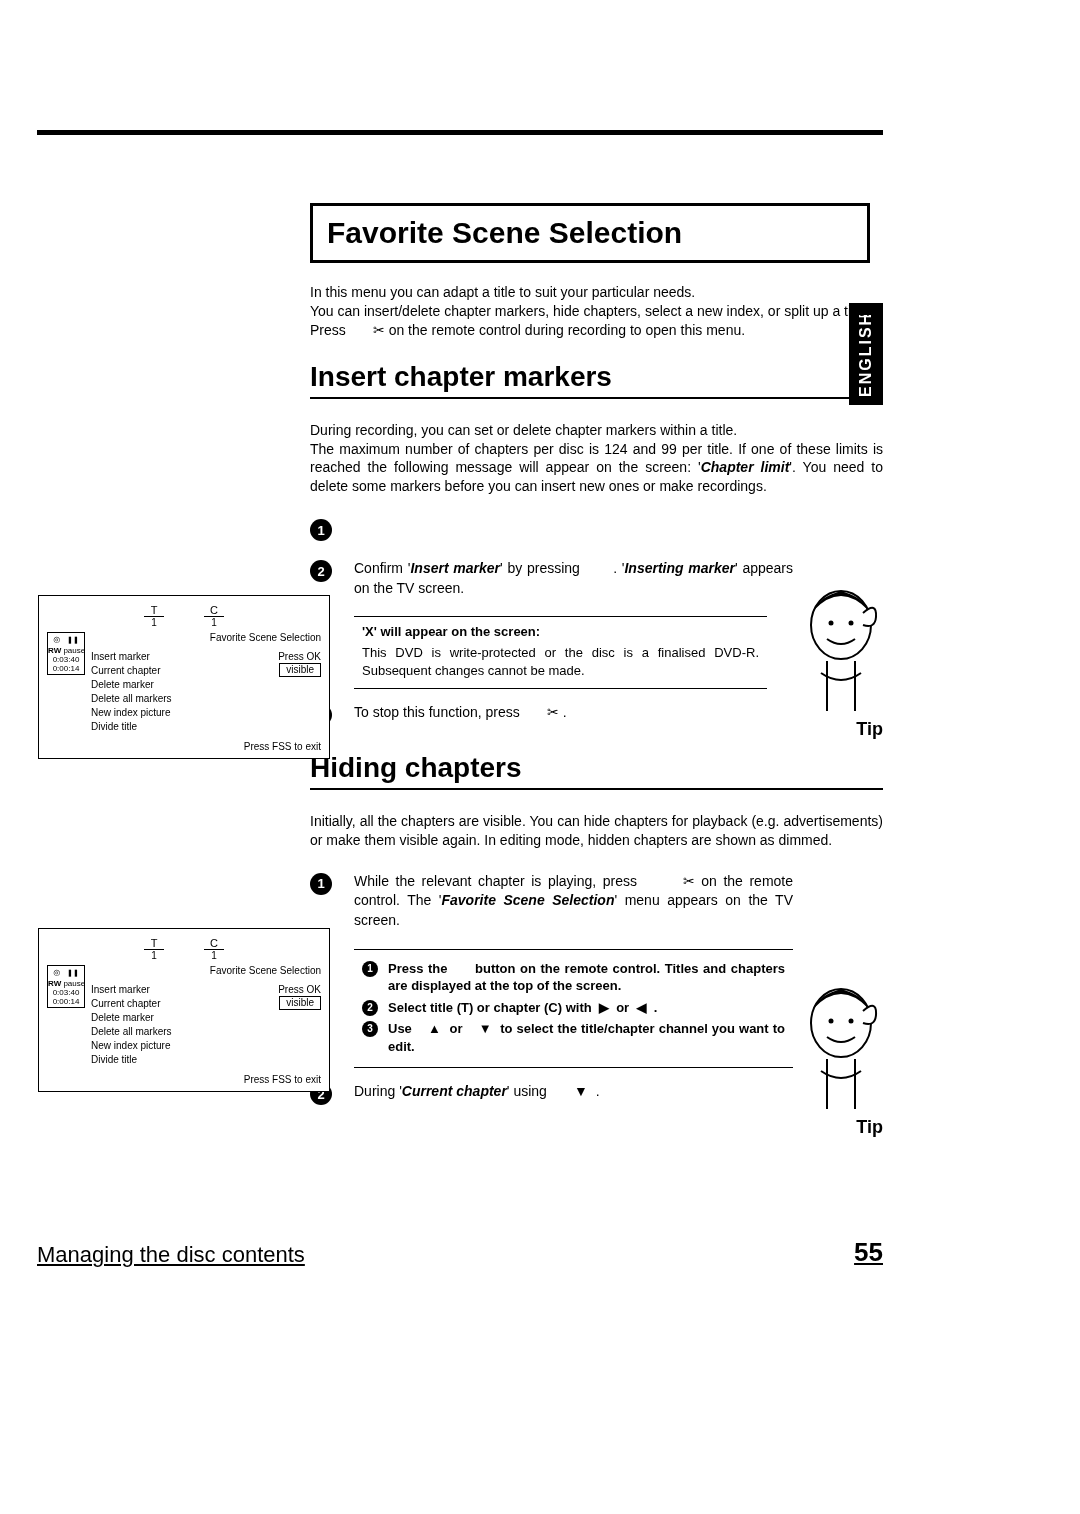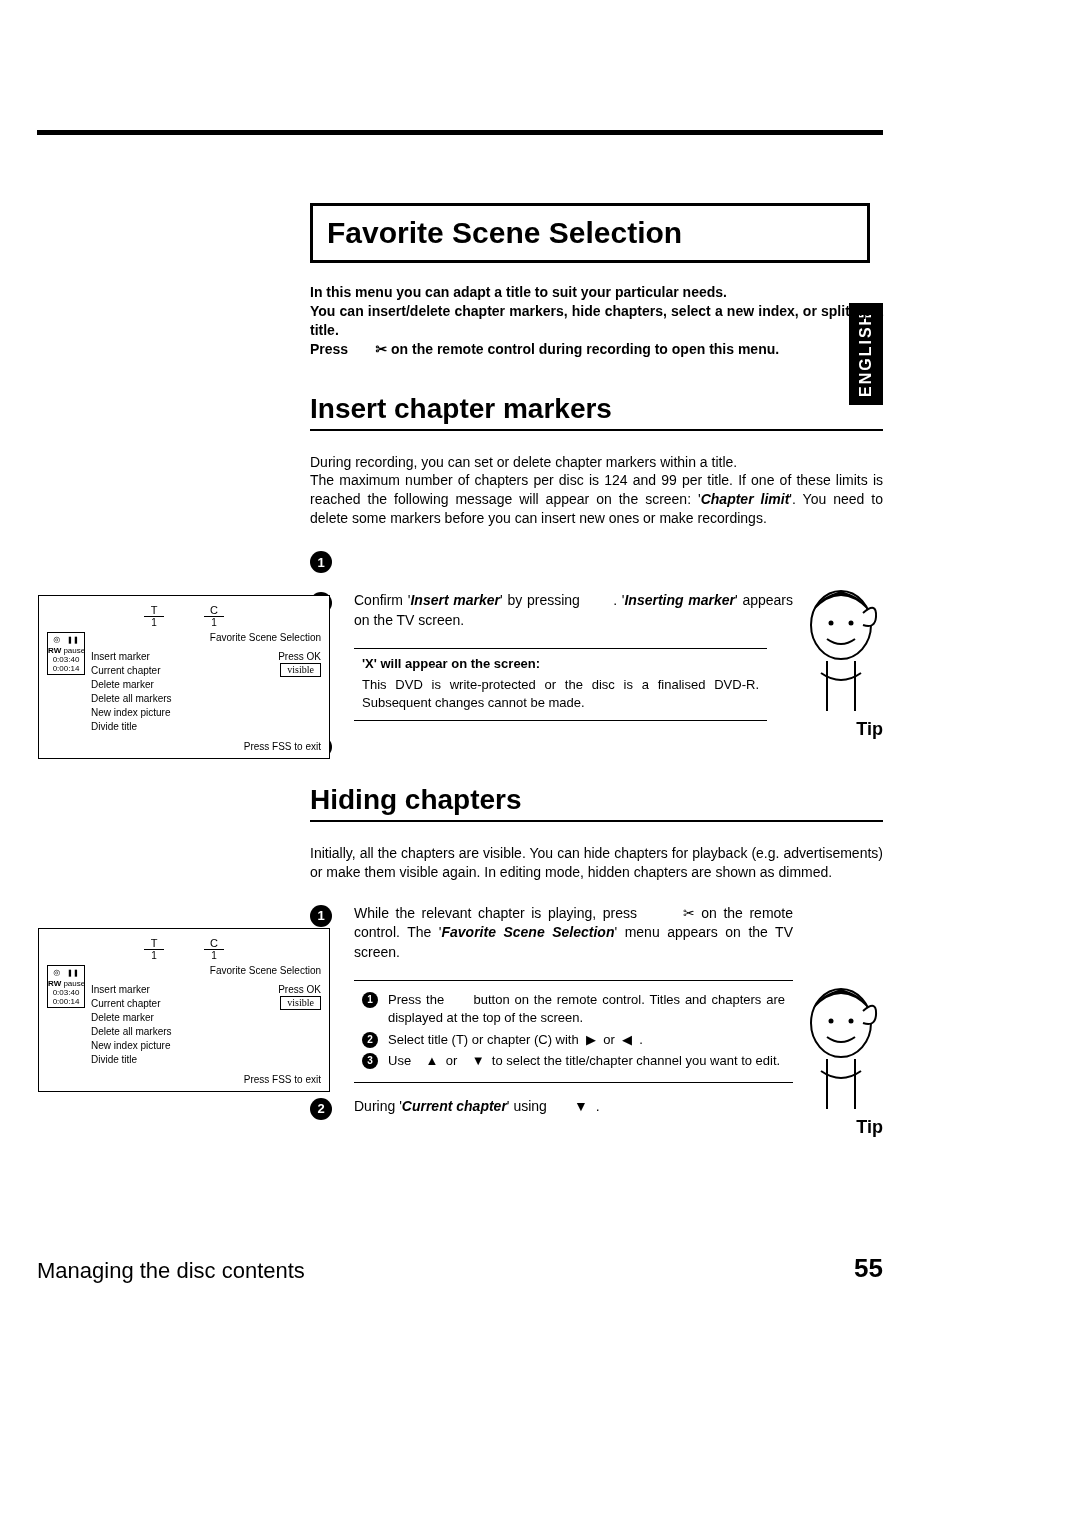"In this menu you can" .intro { font-weight: bold -> none; margin-bottom: 33px -> 20px }
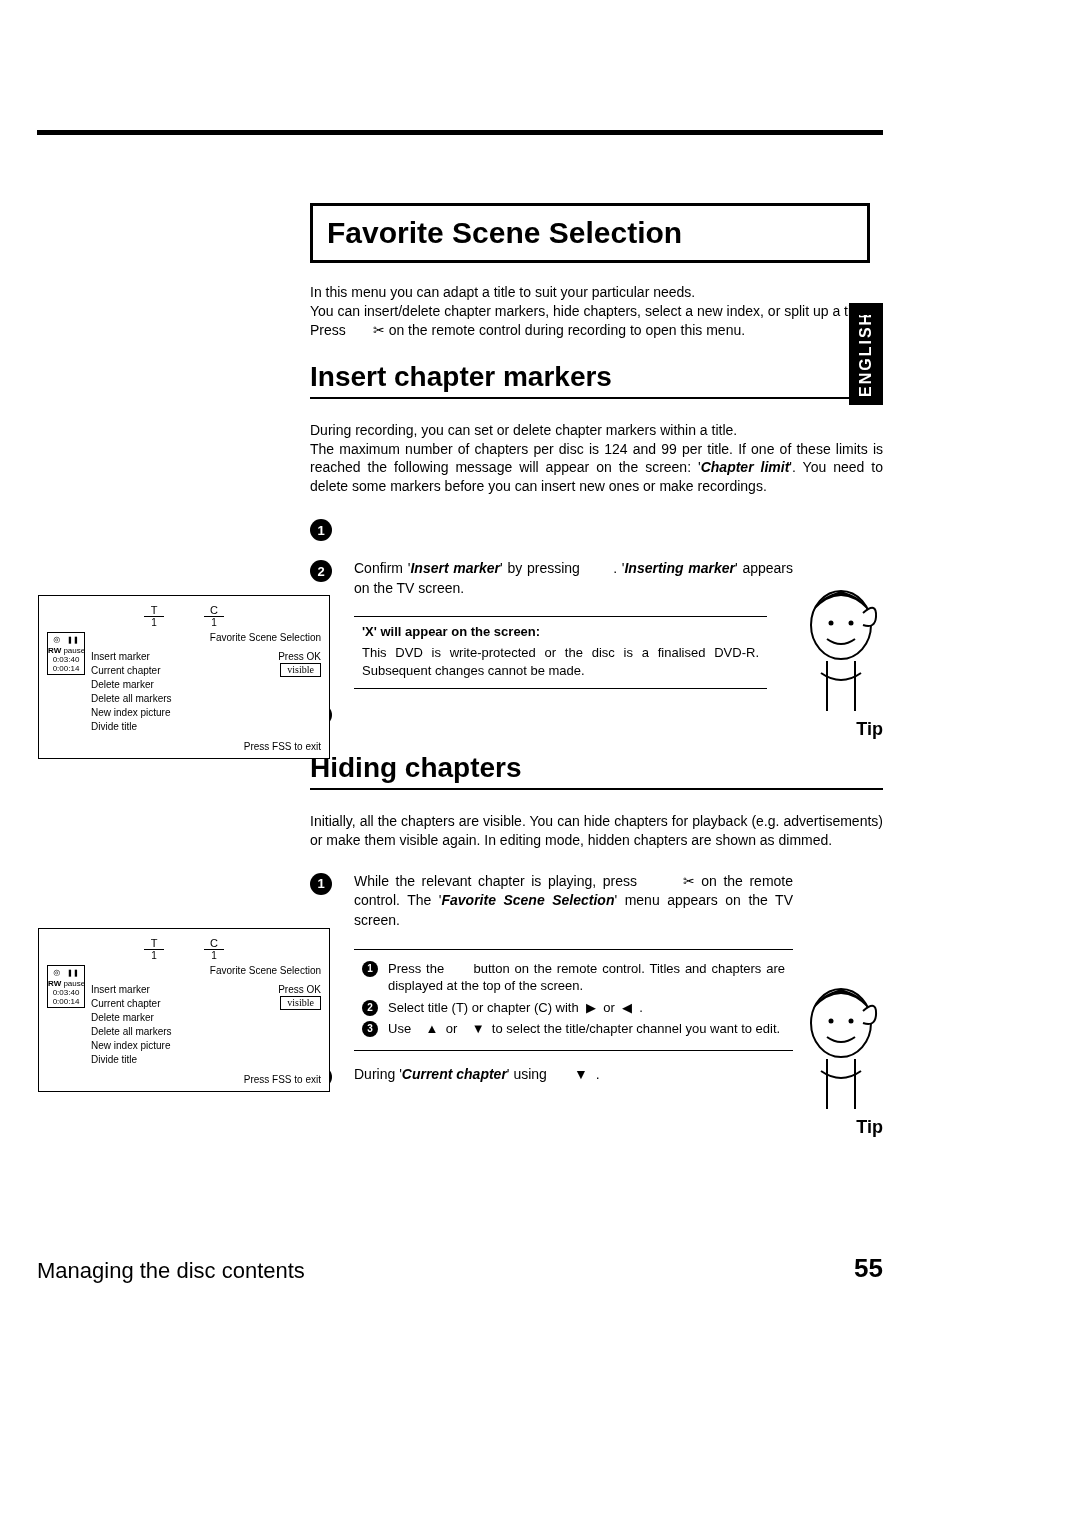"visible" .tv-visible-box { font-family: Liberation Serif, serif -> none }
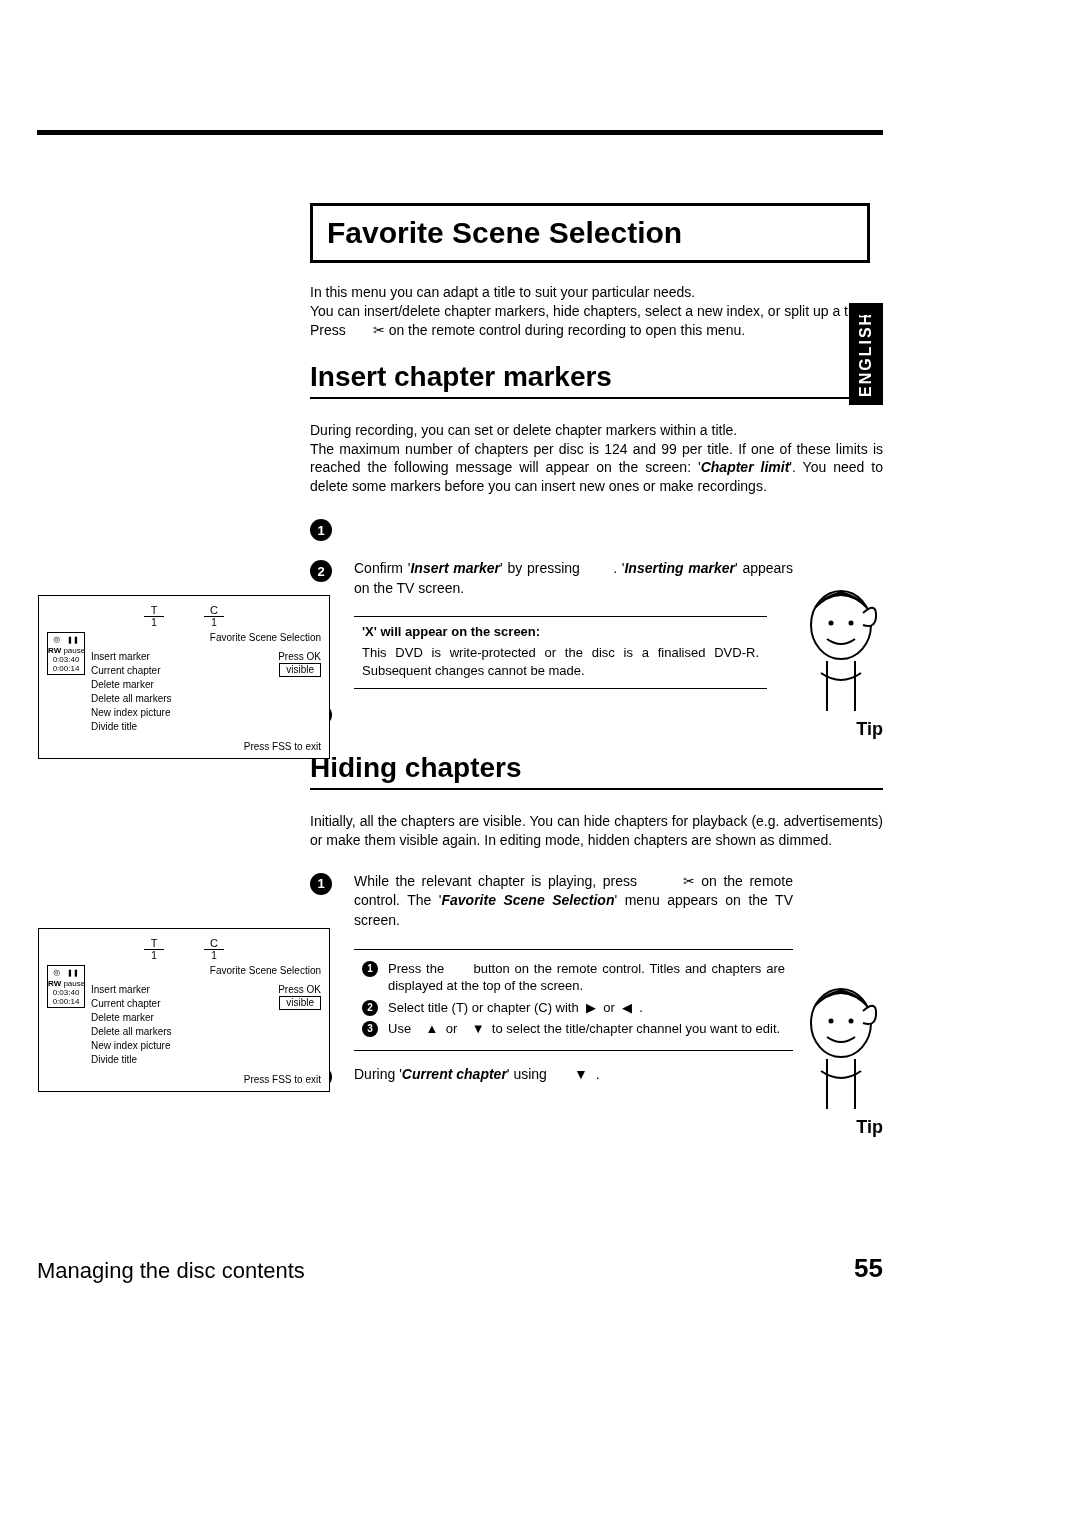"To stop this function, press" div.step-body { html: none -> <div> <span>To stop this function, press</span> &nbsp;&nbsp;&nbsp;&nbsp;&nbsp; <span>✂</span> <span>.</span> </div> }
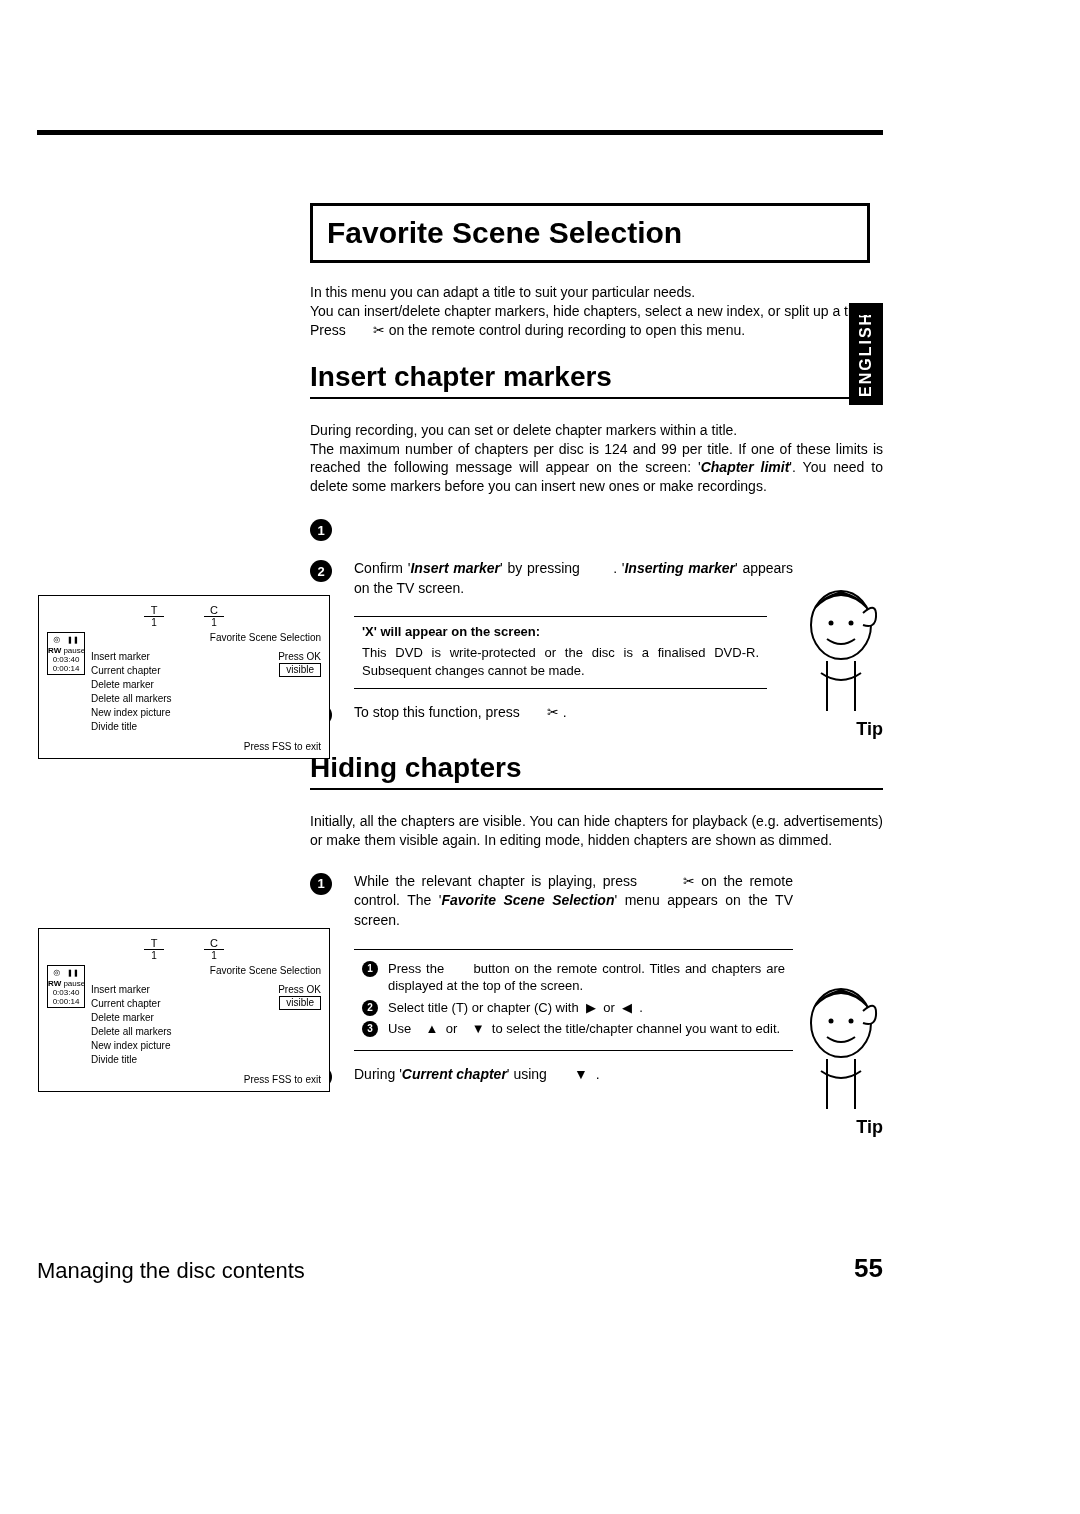"Press the button on the" .mini-step-body { font-weight: none -> bold }
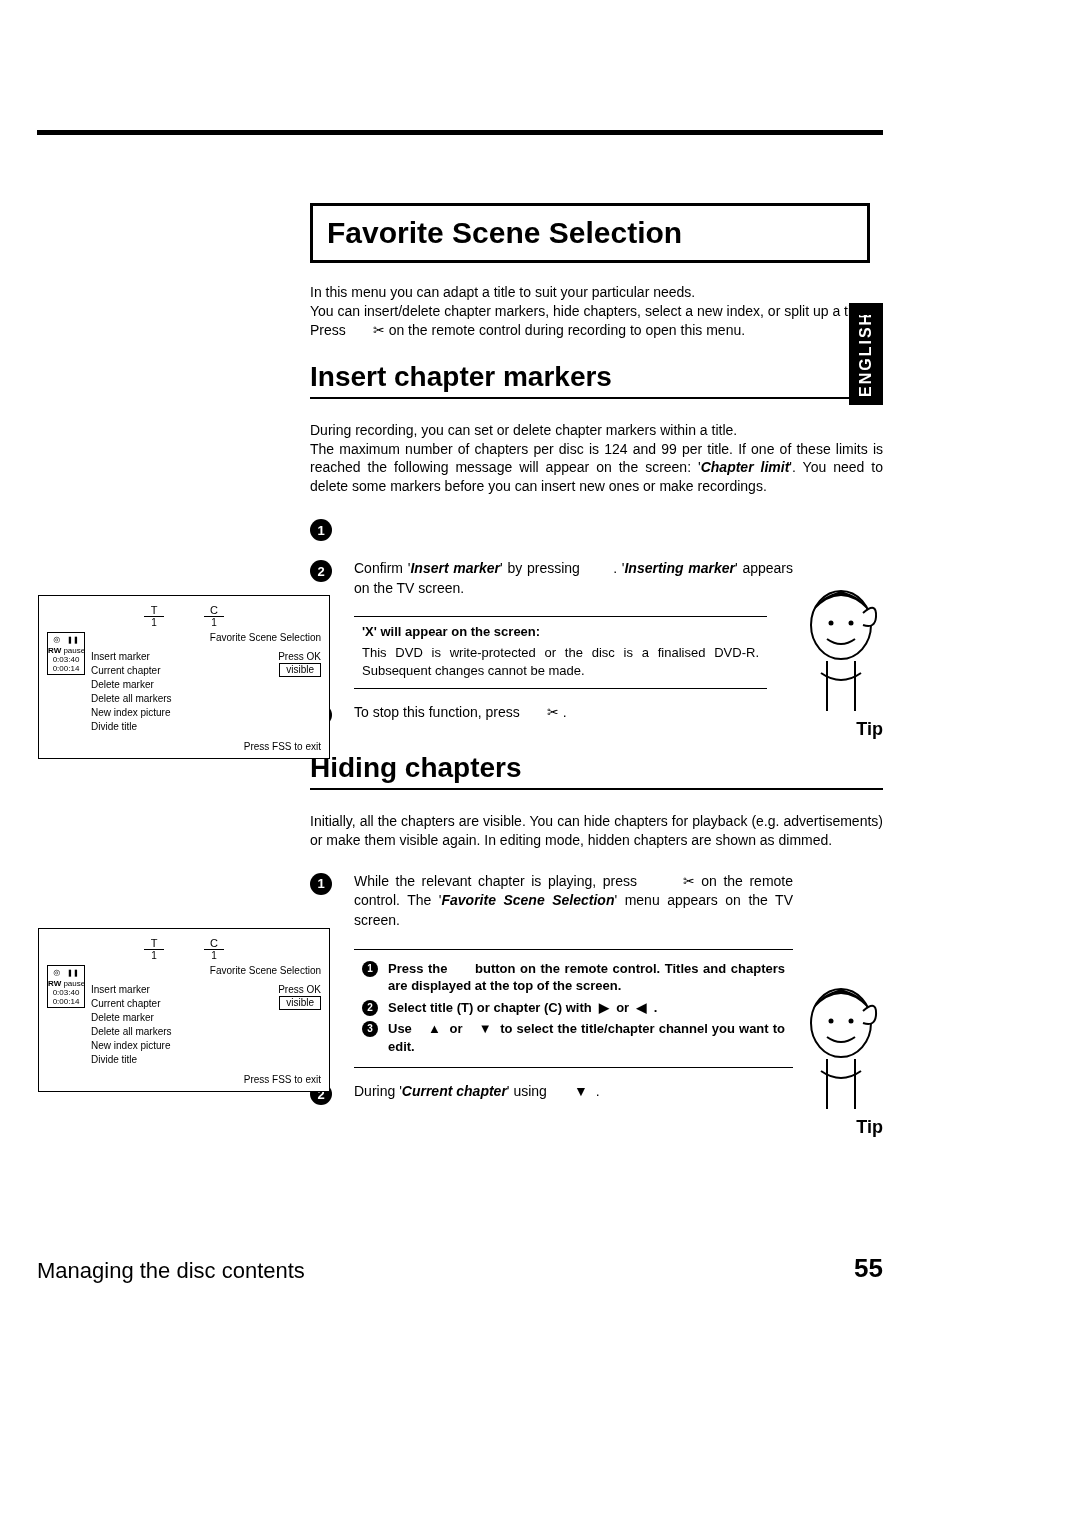"Managing the disc contents" .footer-bar { bottom: 230px -> 246px; text-decoration: none -> underline }
